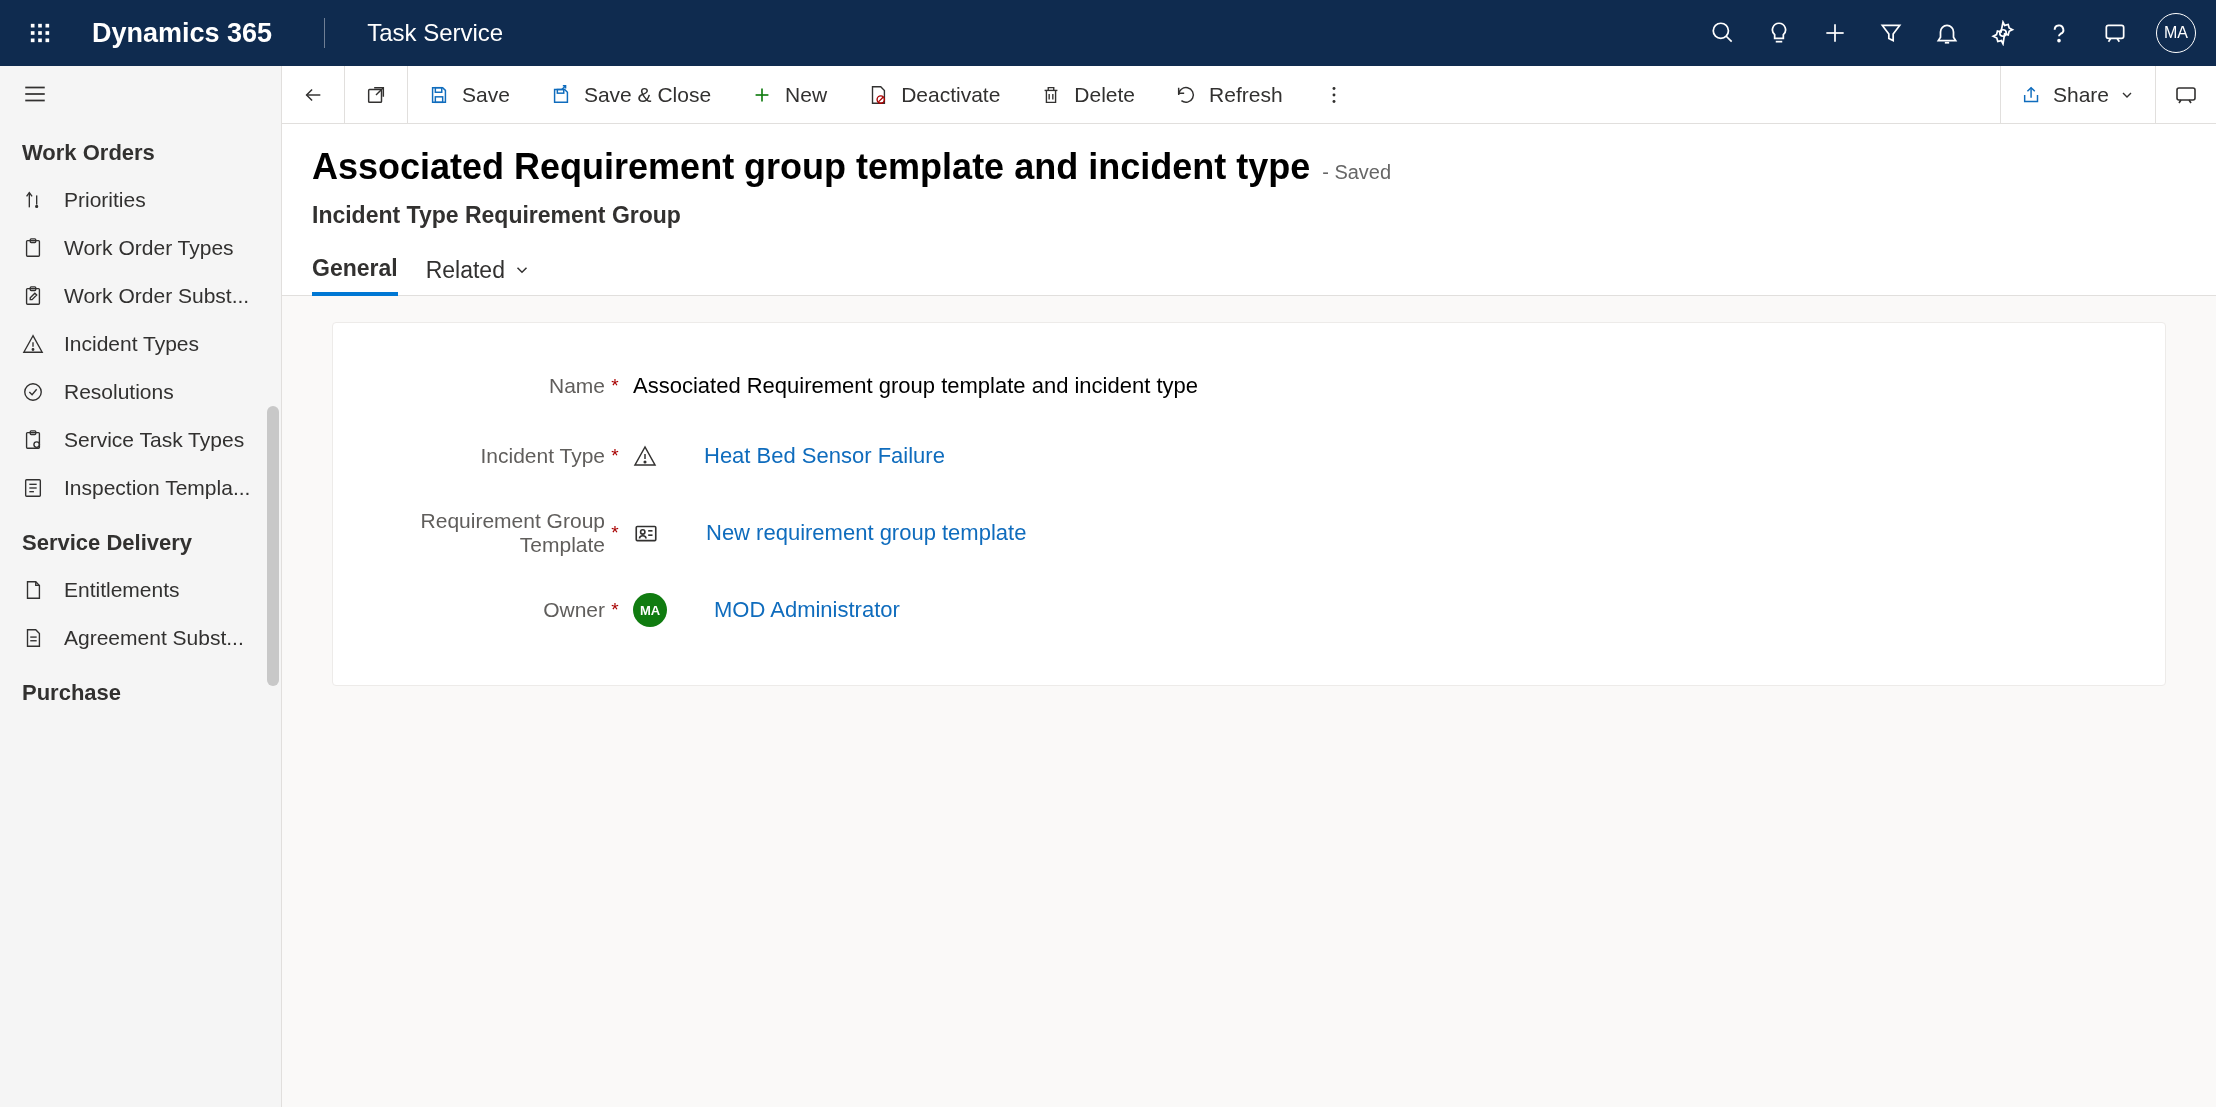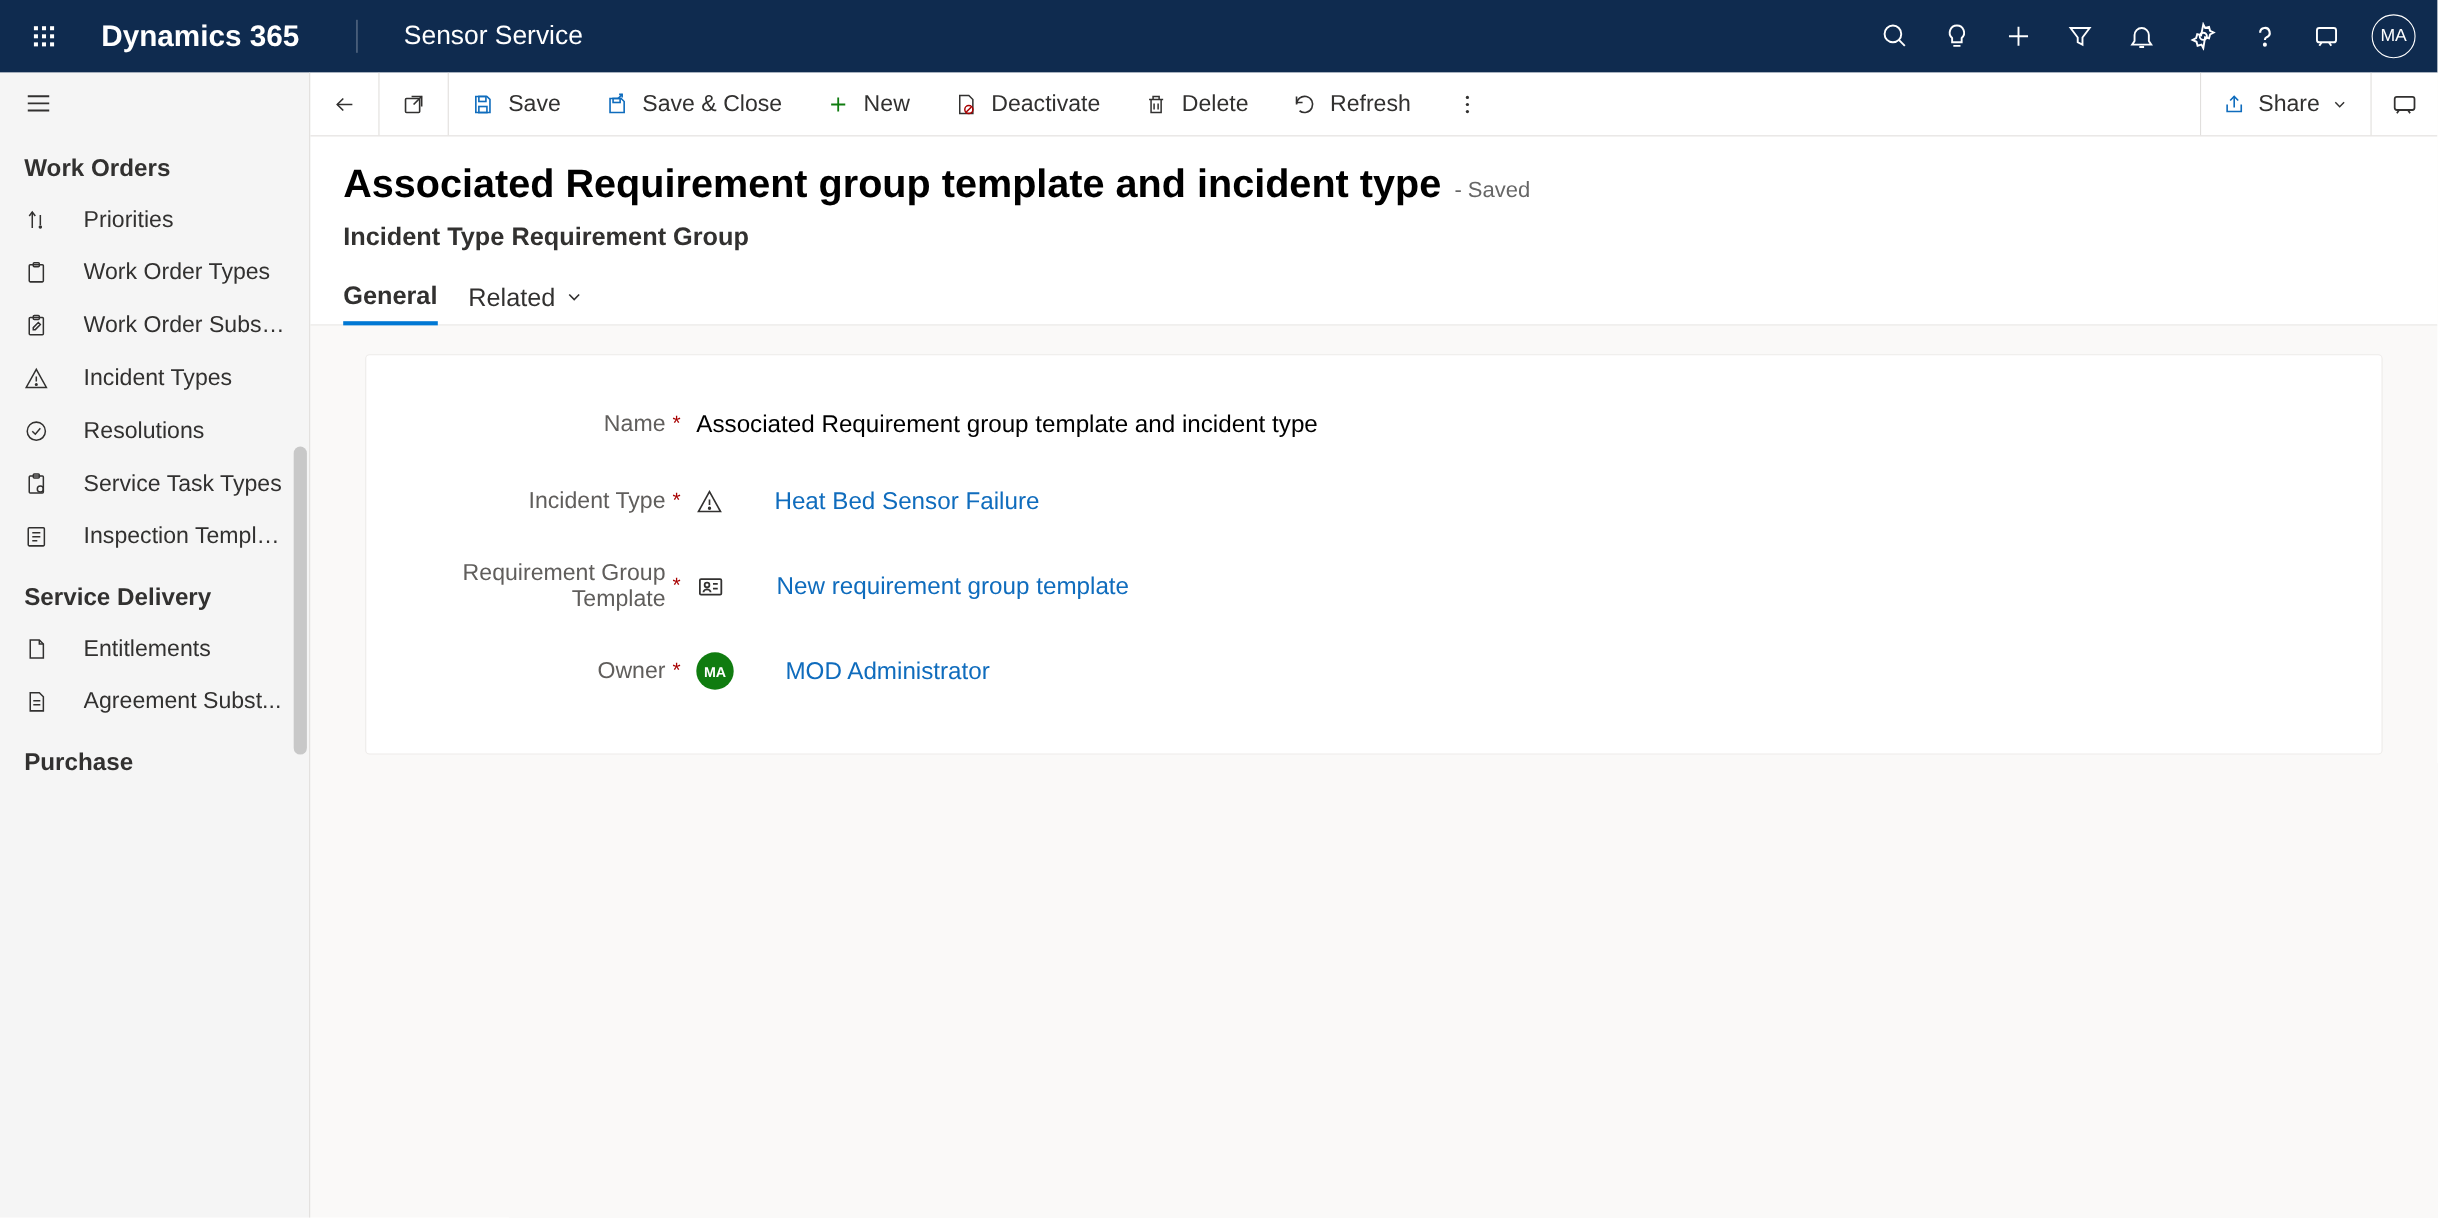"Sensor Service" div.app-name { text: Sensor -> Task }
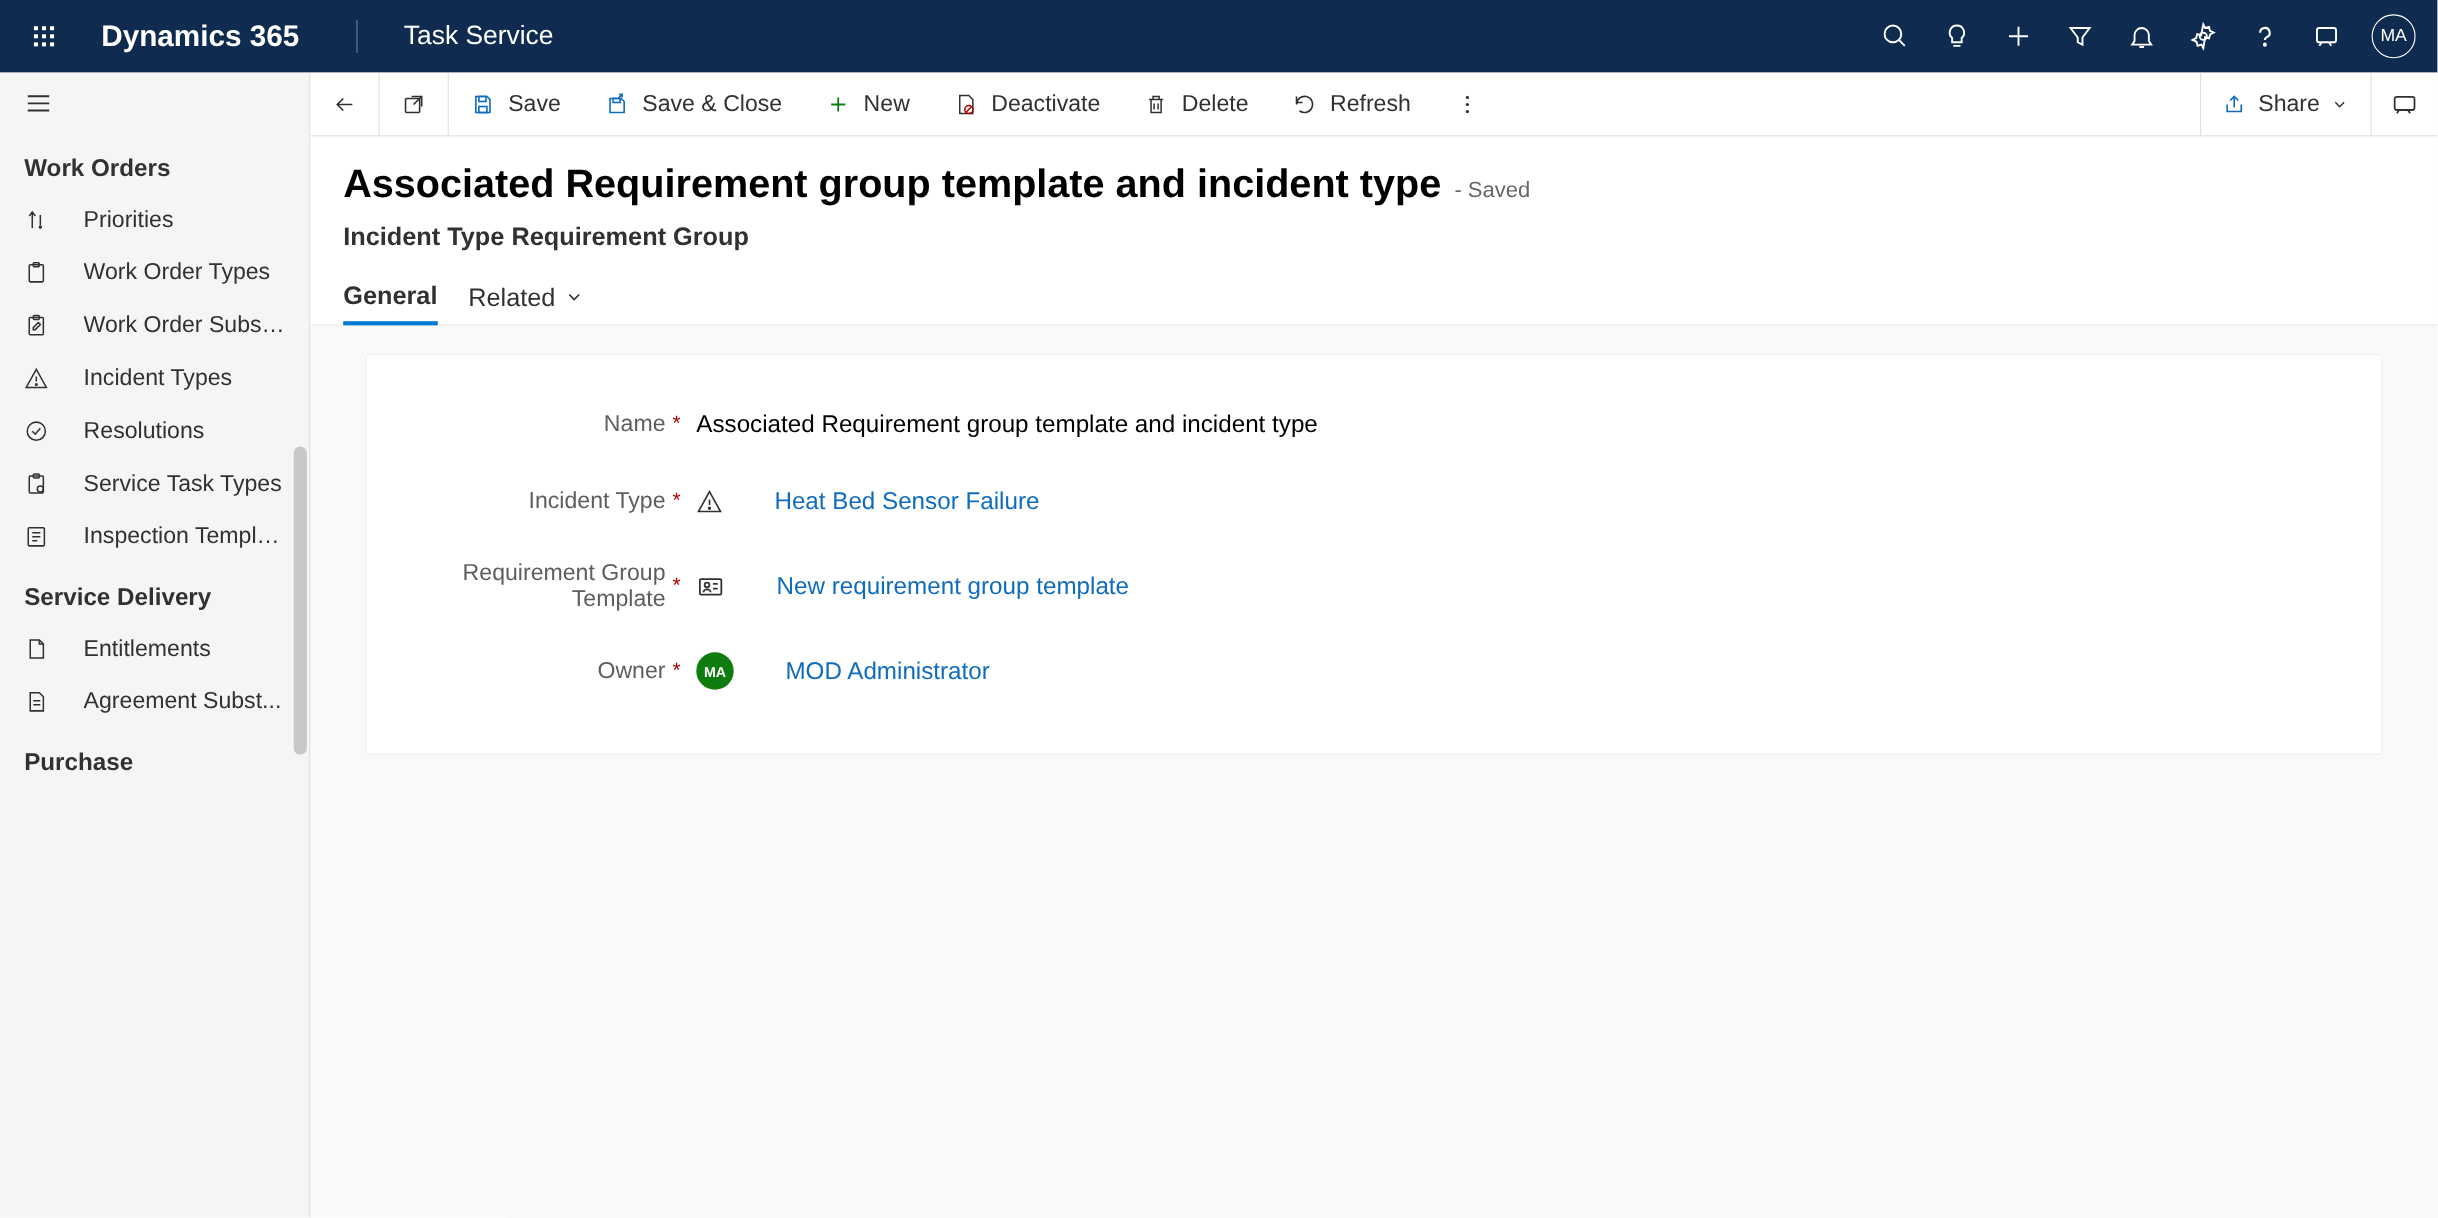"Priorities" .nav-item { gap: 32px -> 20px }
